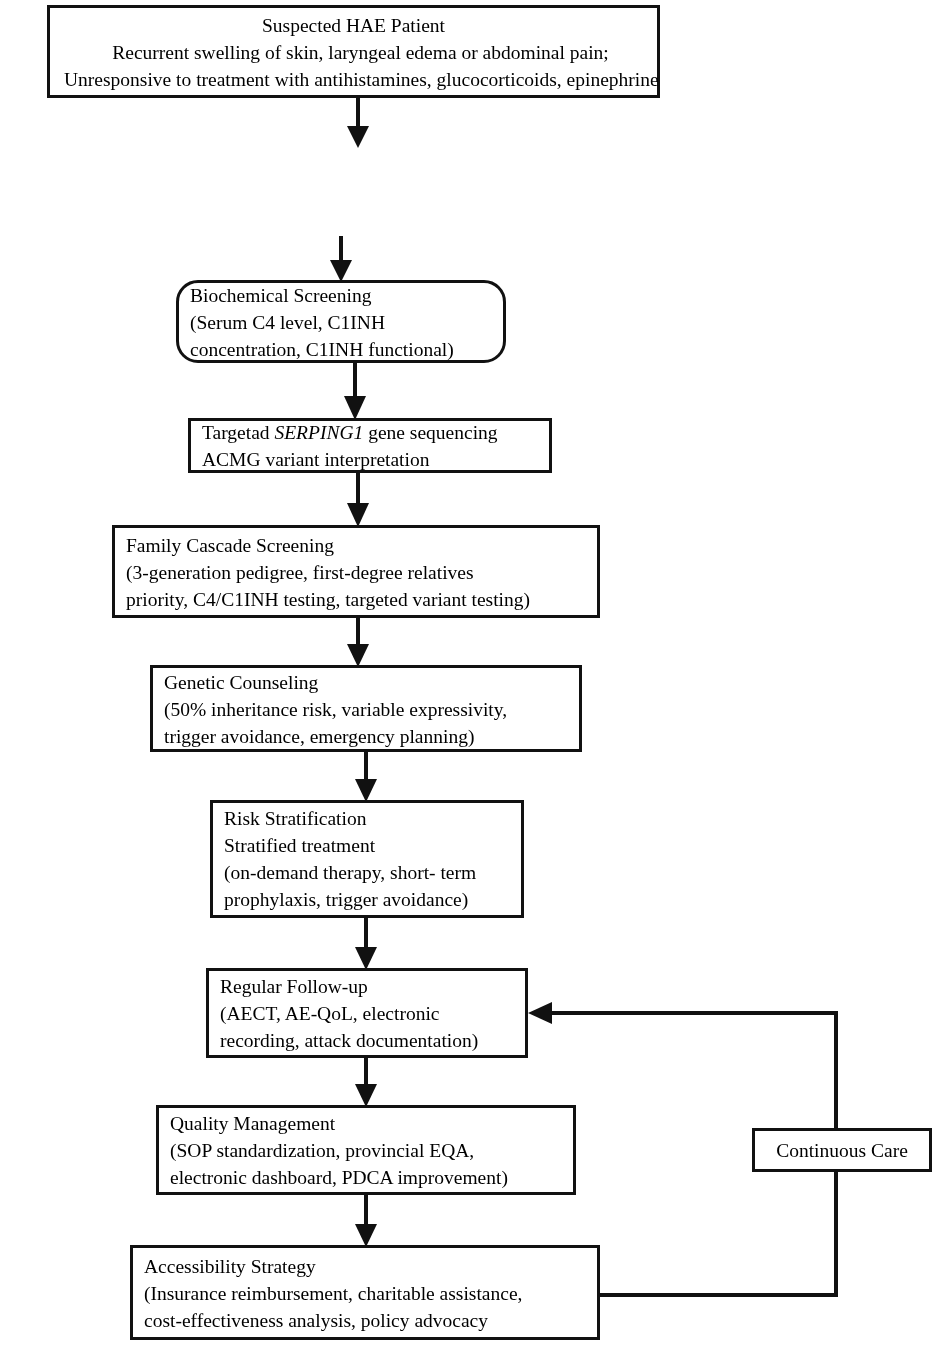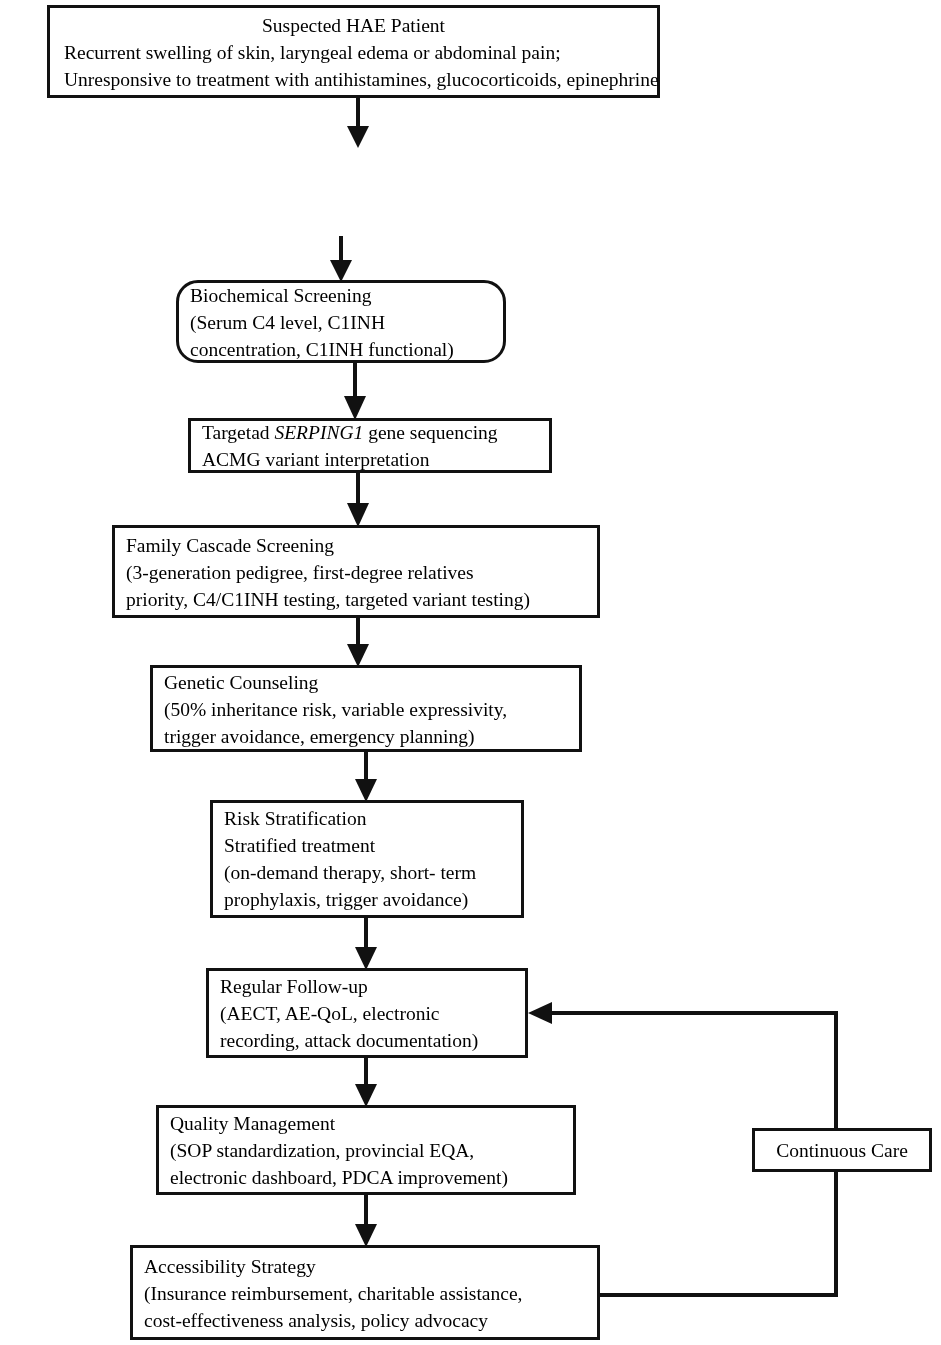"Recurrent swelling of skin, laryngeal" .node.center .line.lft { text-align: left -> center }
